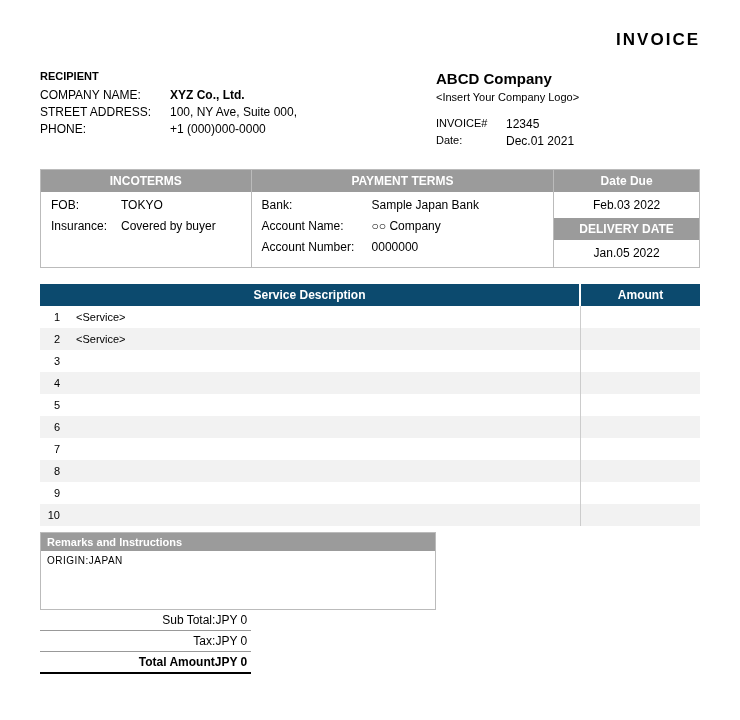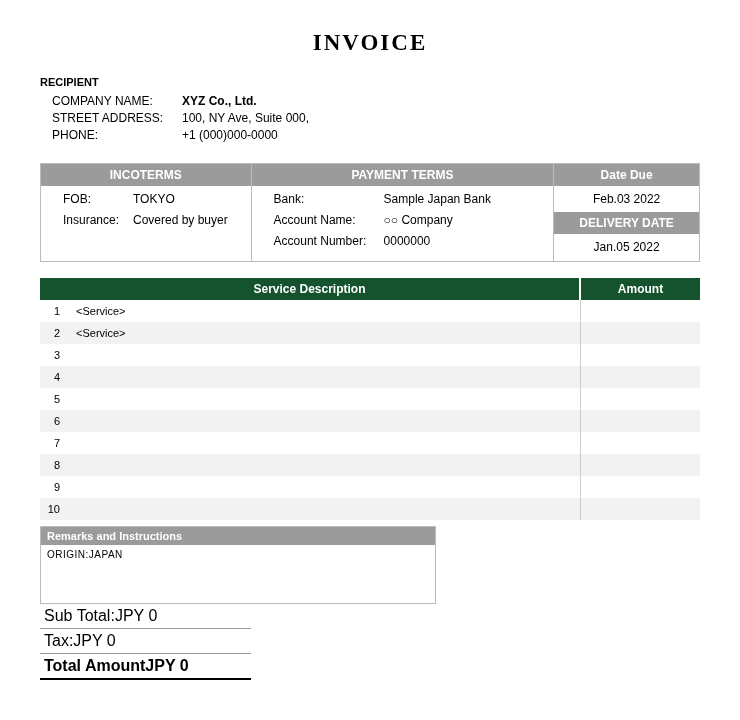"INVOICE" h1.title { font-family: Liberation Serif, serif -> none; font-size: 23px -> 17px; text-align: center -> right }
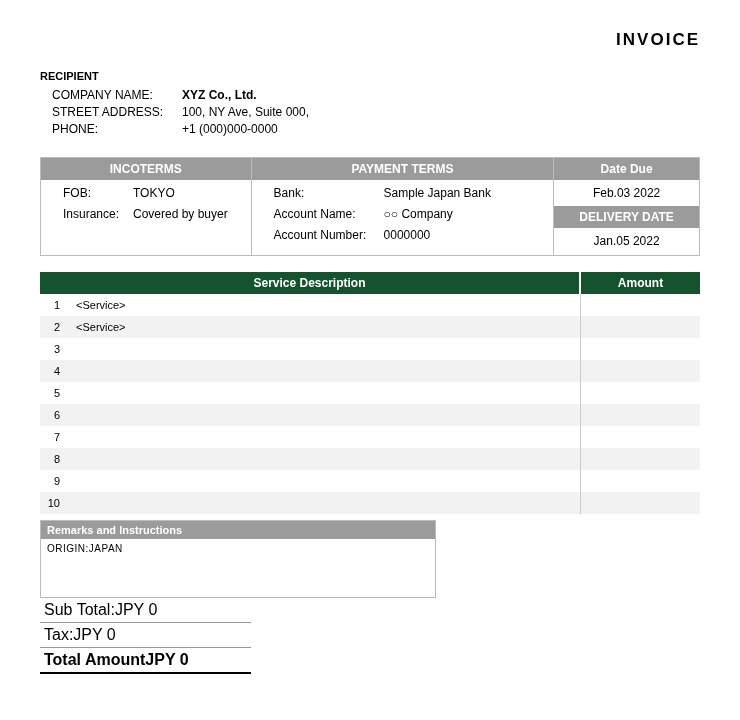"ABCD Company" div.company-block { html: none -> <div> <div>ABCD Company</div> <div>&lt;Insert Your Company Logo&gt;</div> <div> <div> <div>INVOICE#</div> <div>12345</div> </div> <div> <div>Date:</div> <div>Dec.01 2021</div> </div> </div> </div> }
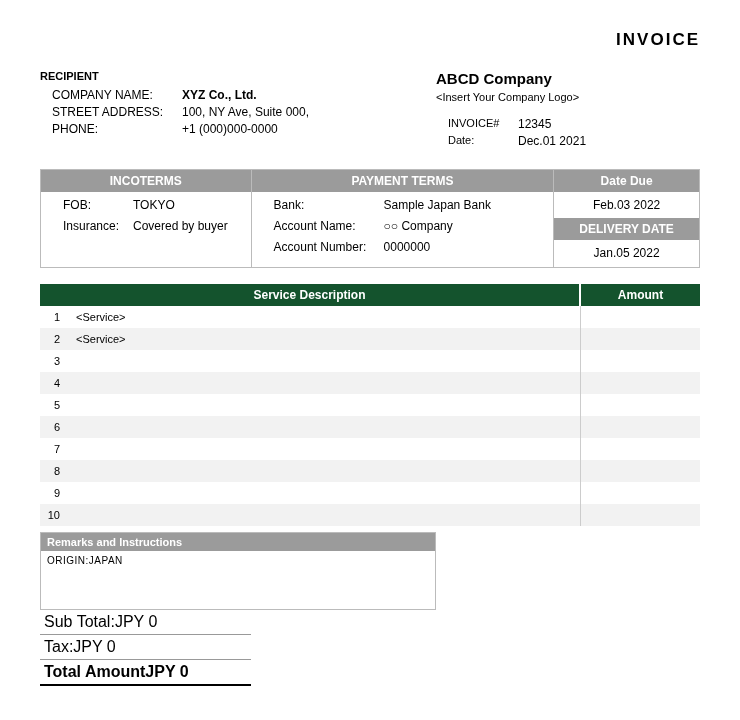"COMPANY NAME:" .field-row .lbl { margin-left: 12px -> none }
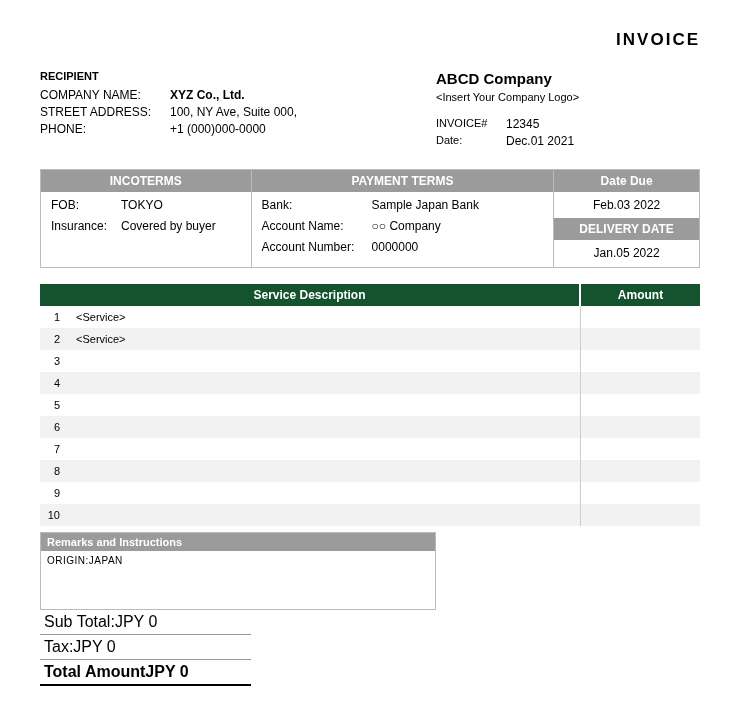"Service Description" .svc-table th { background: #14532d -> #0c4a6e }
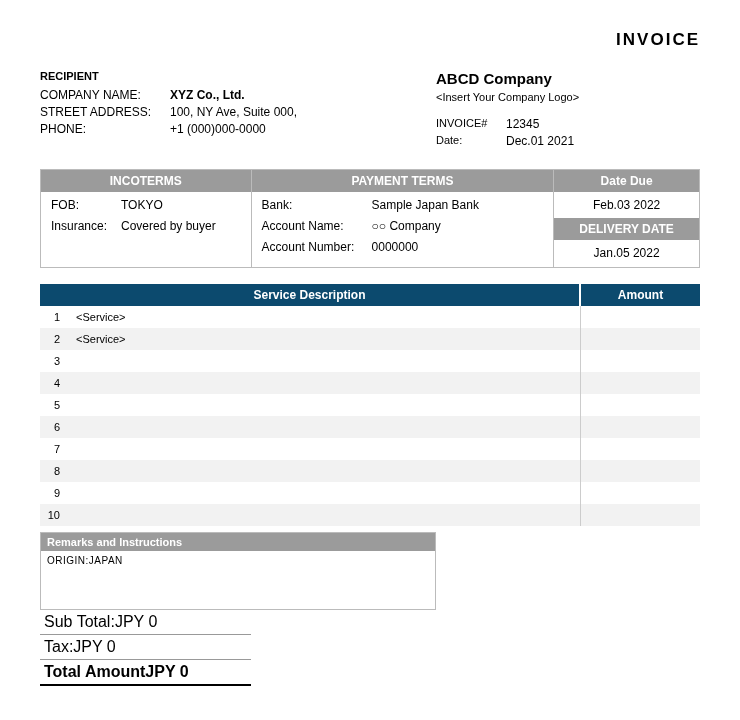"Sub Total:" .totals .trow { font-size: 16px -> 12px; justify-content: flex-start -> flex-end }
